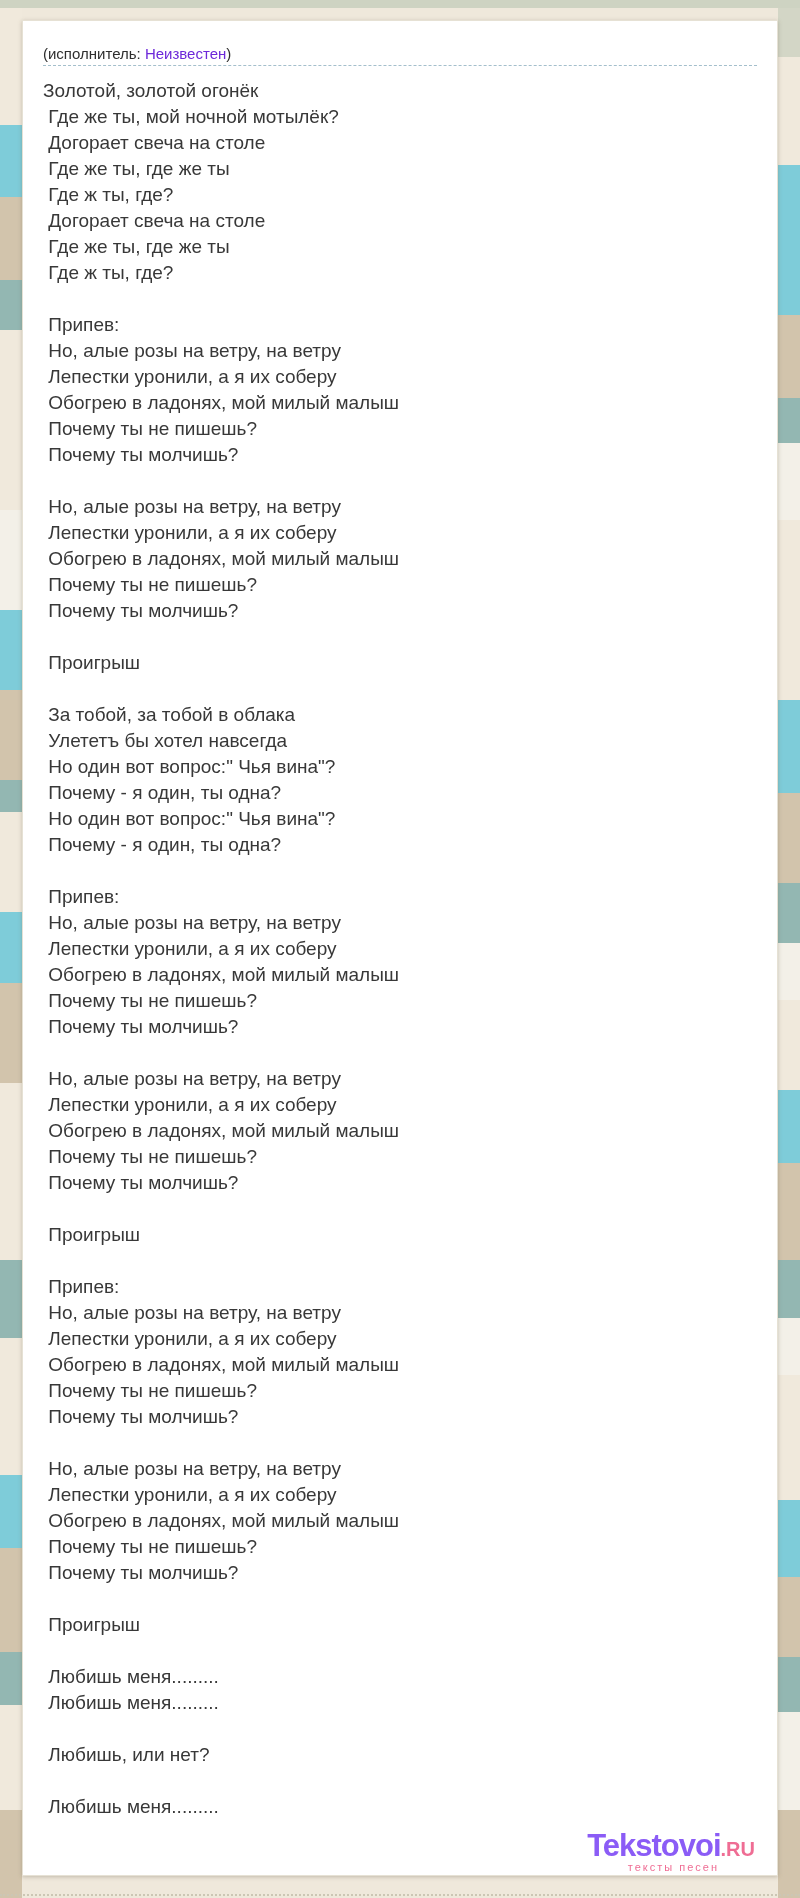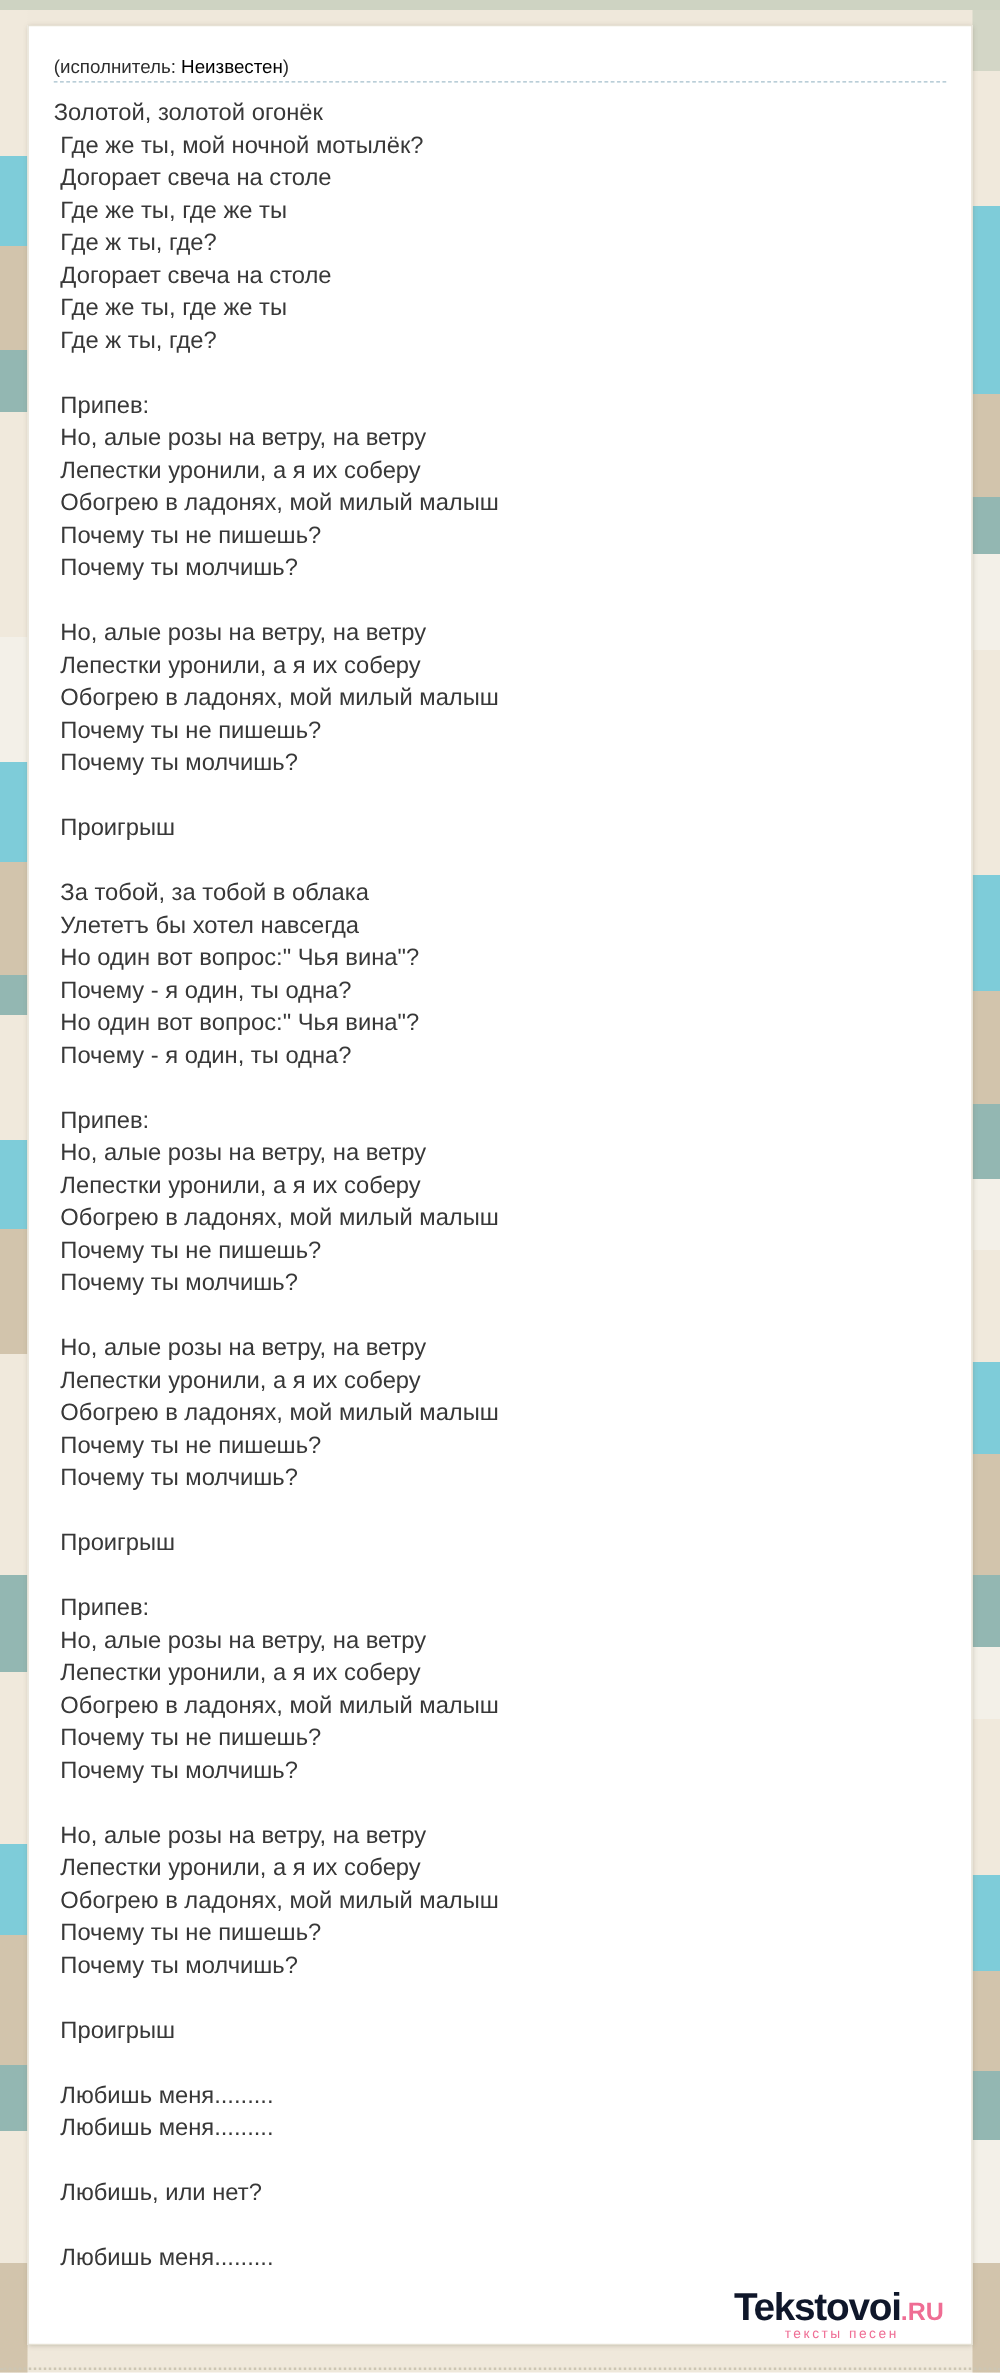"Неизвестен" .artist-line a { color: #000000 -> #6d28d9 }
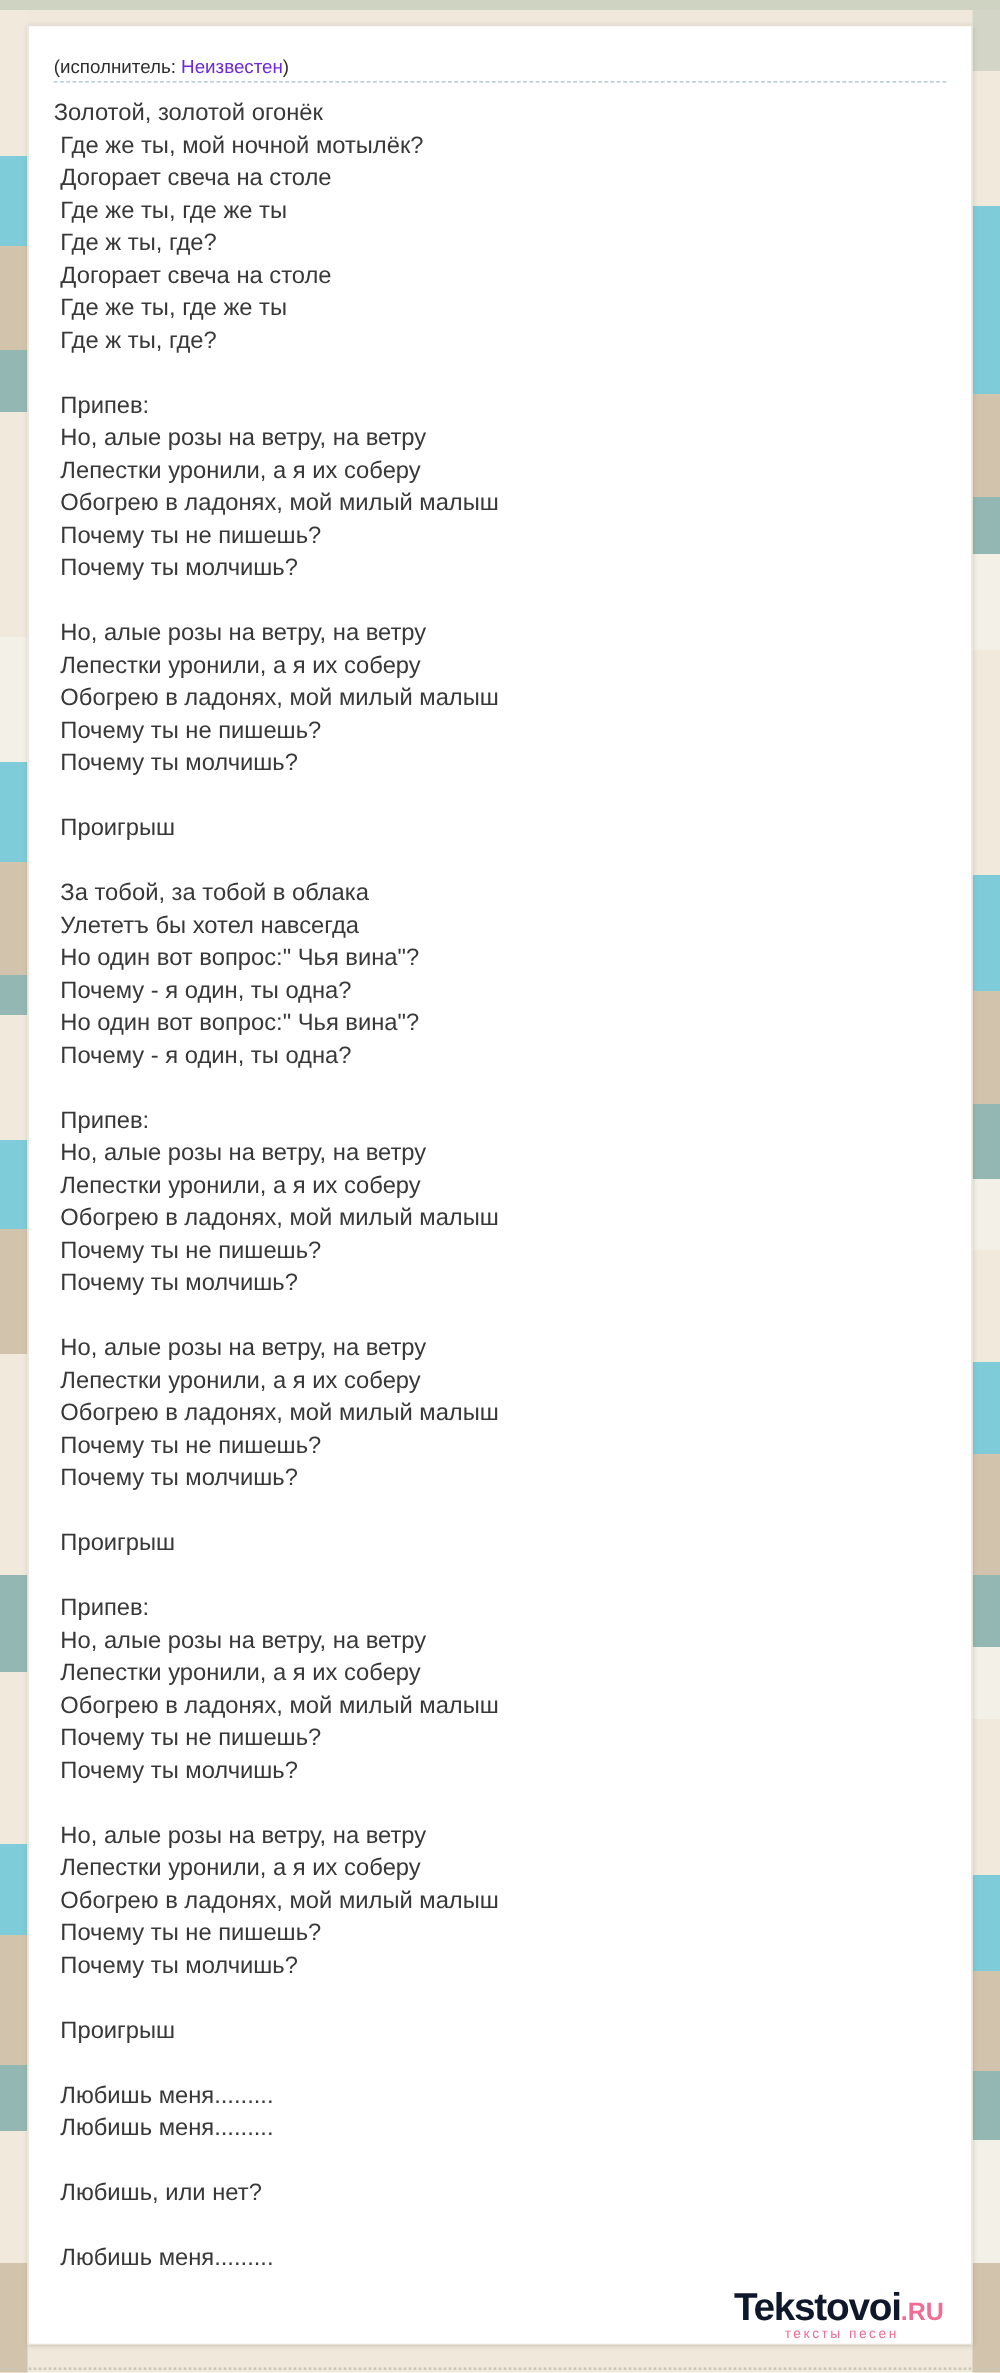"Tekstovoi" .logo-main { color: #0f172a -> #8b5cf6 }
